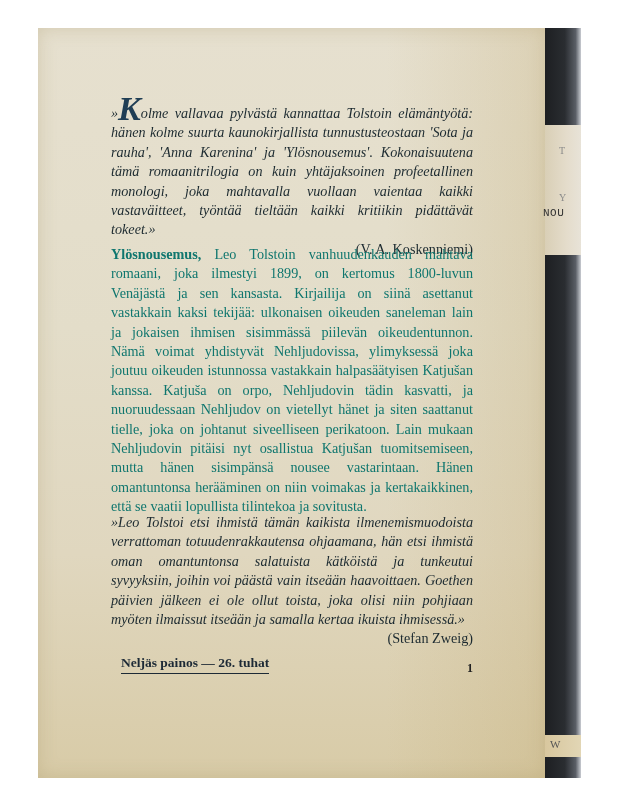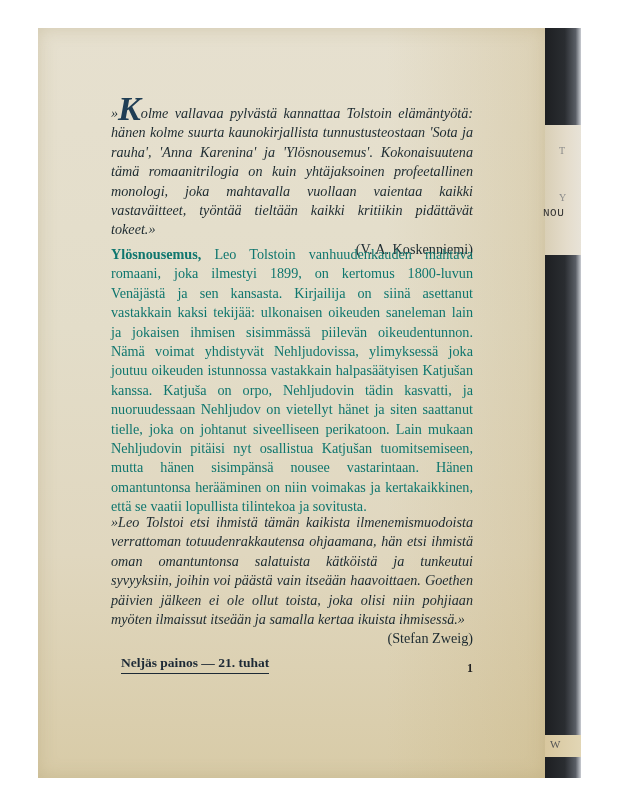"Neljäs painos — 21. tuhat" div.footer-edition { text: 21 -> 26 }
